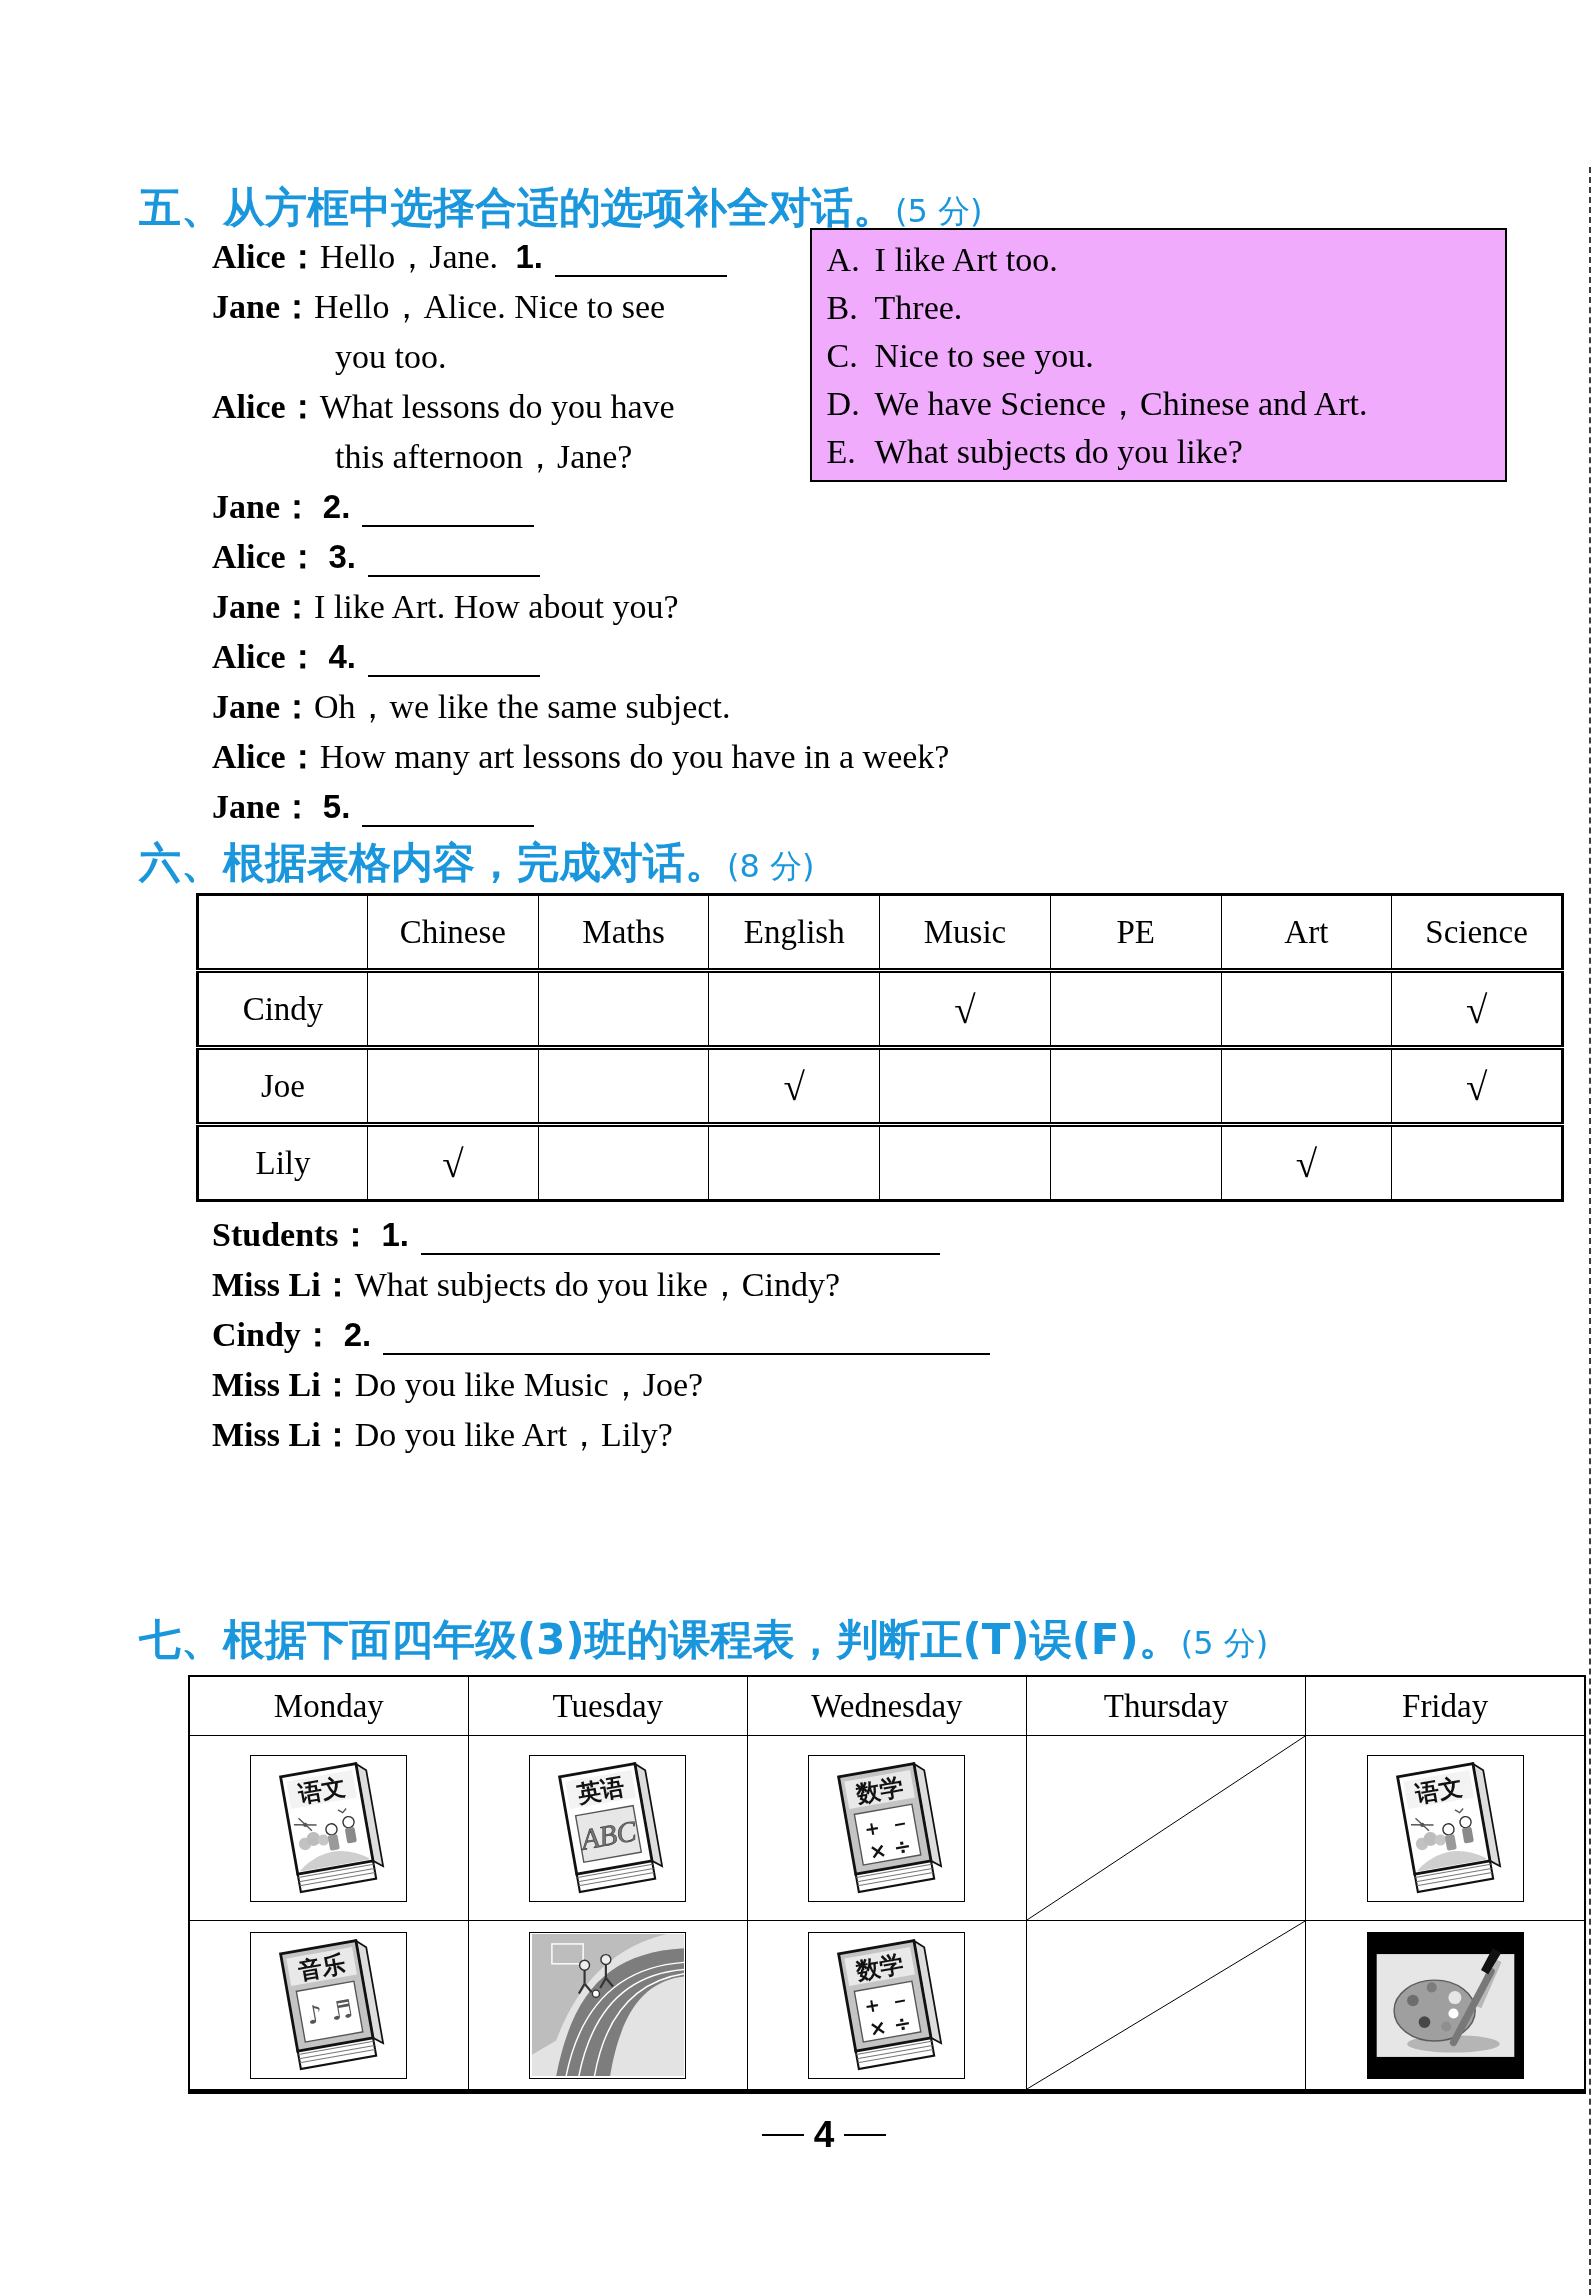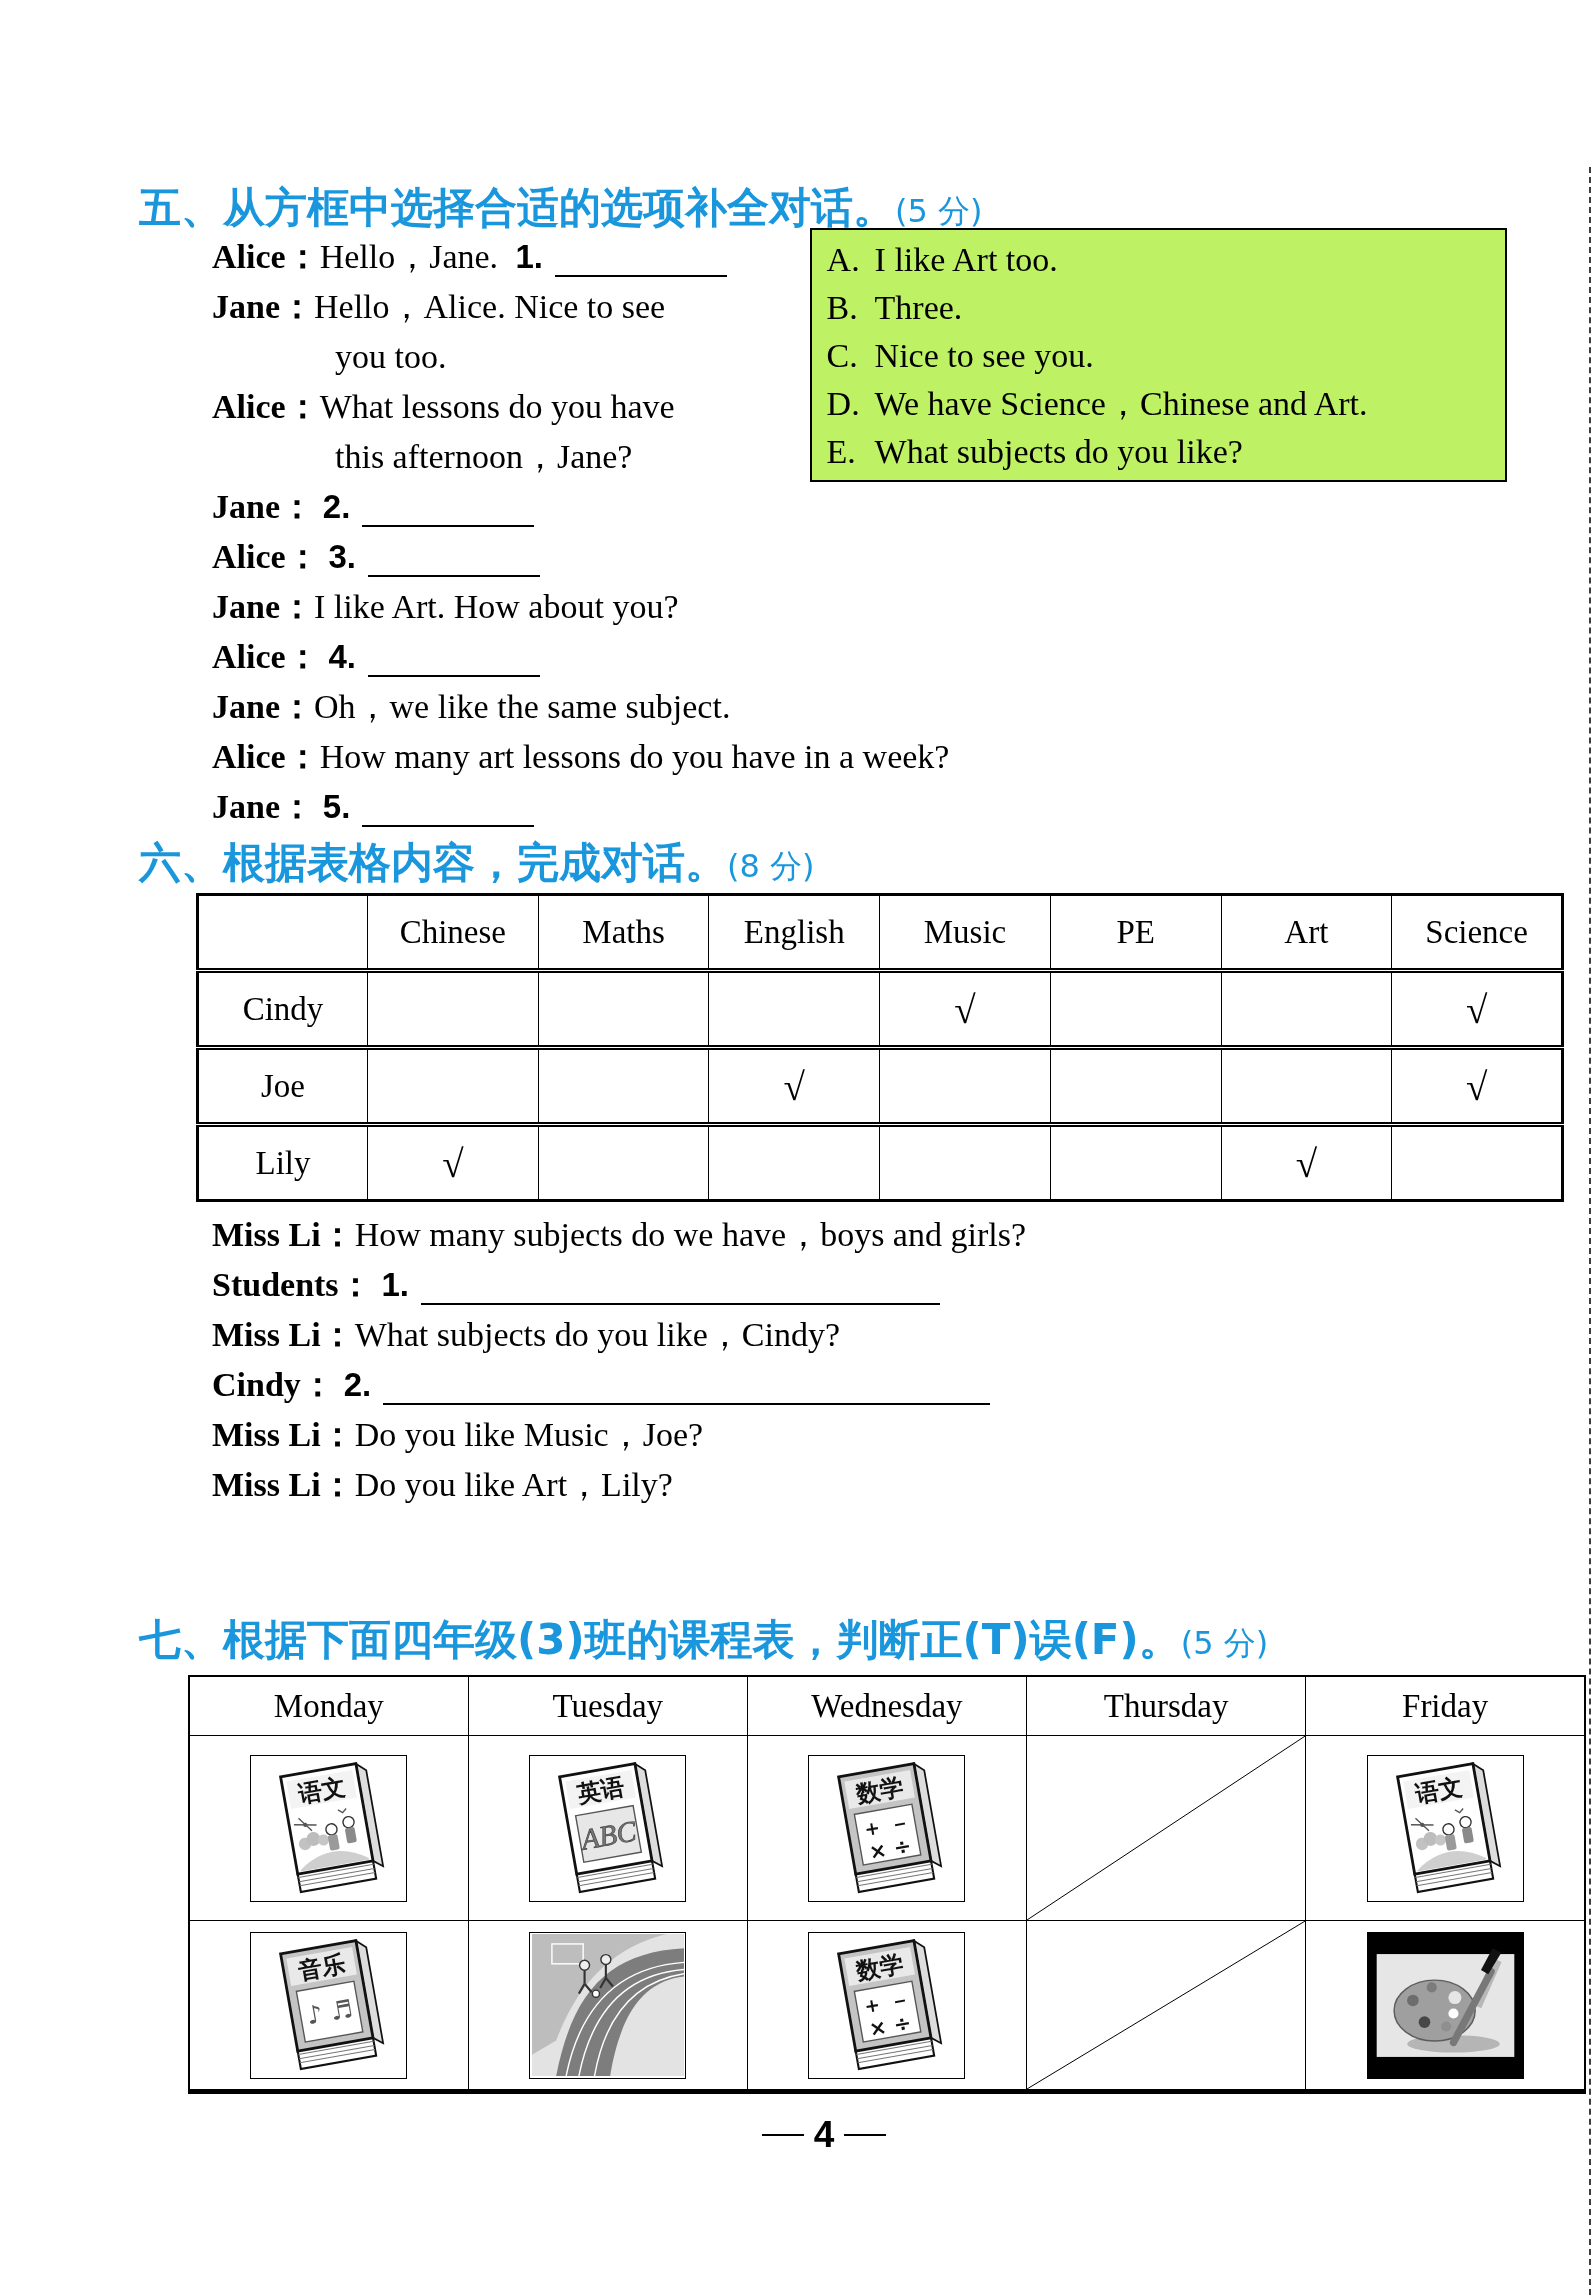"A. I like Art too." .optbox { background: #bef264 -> #f0abfc }
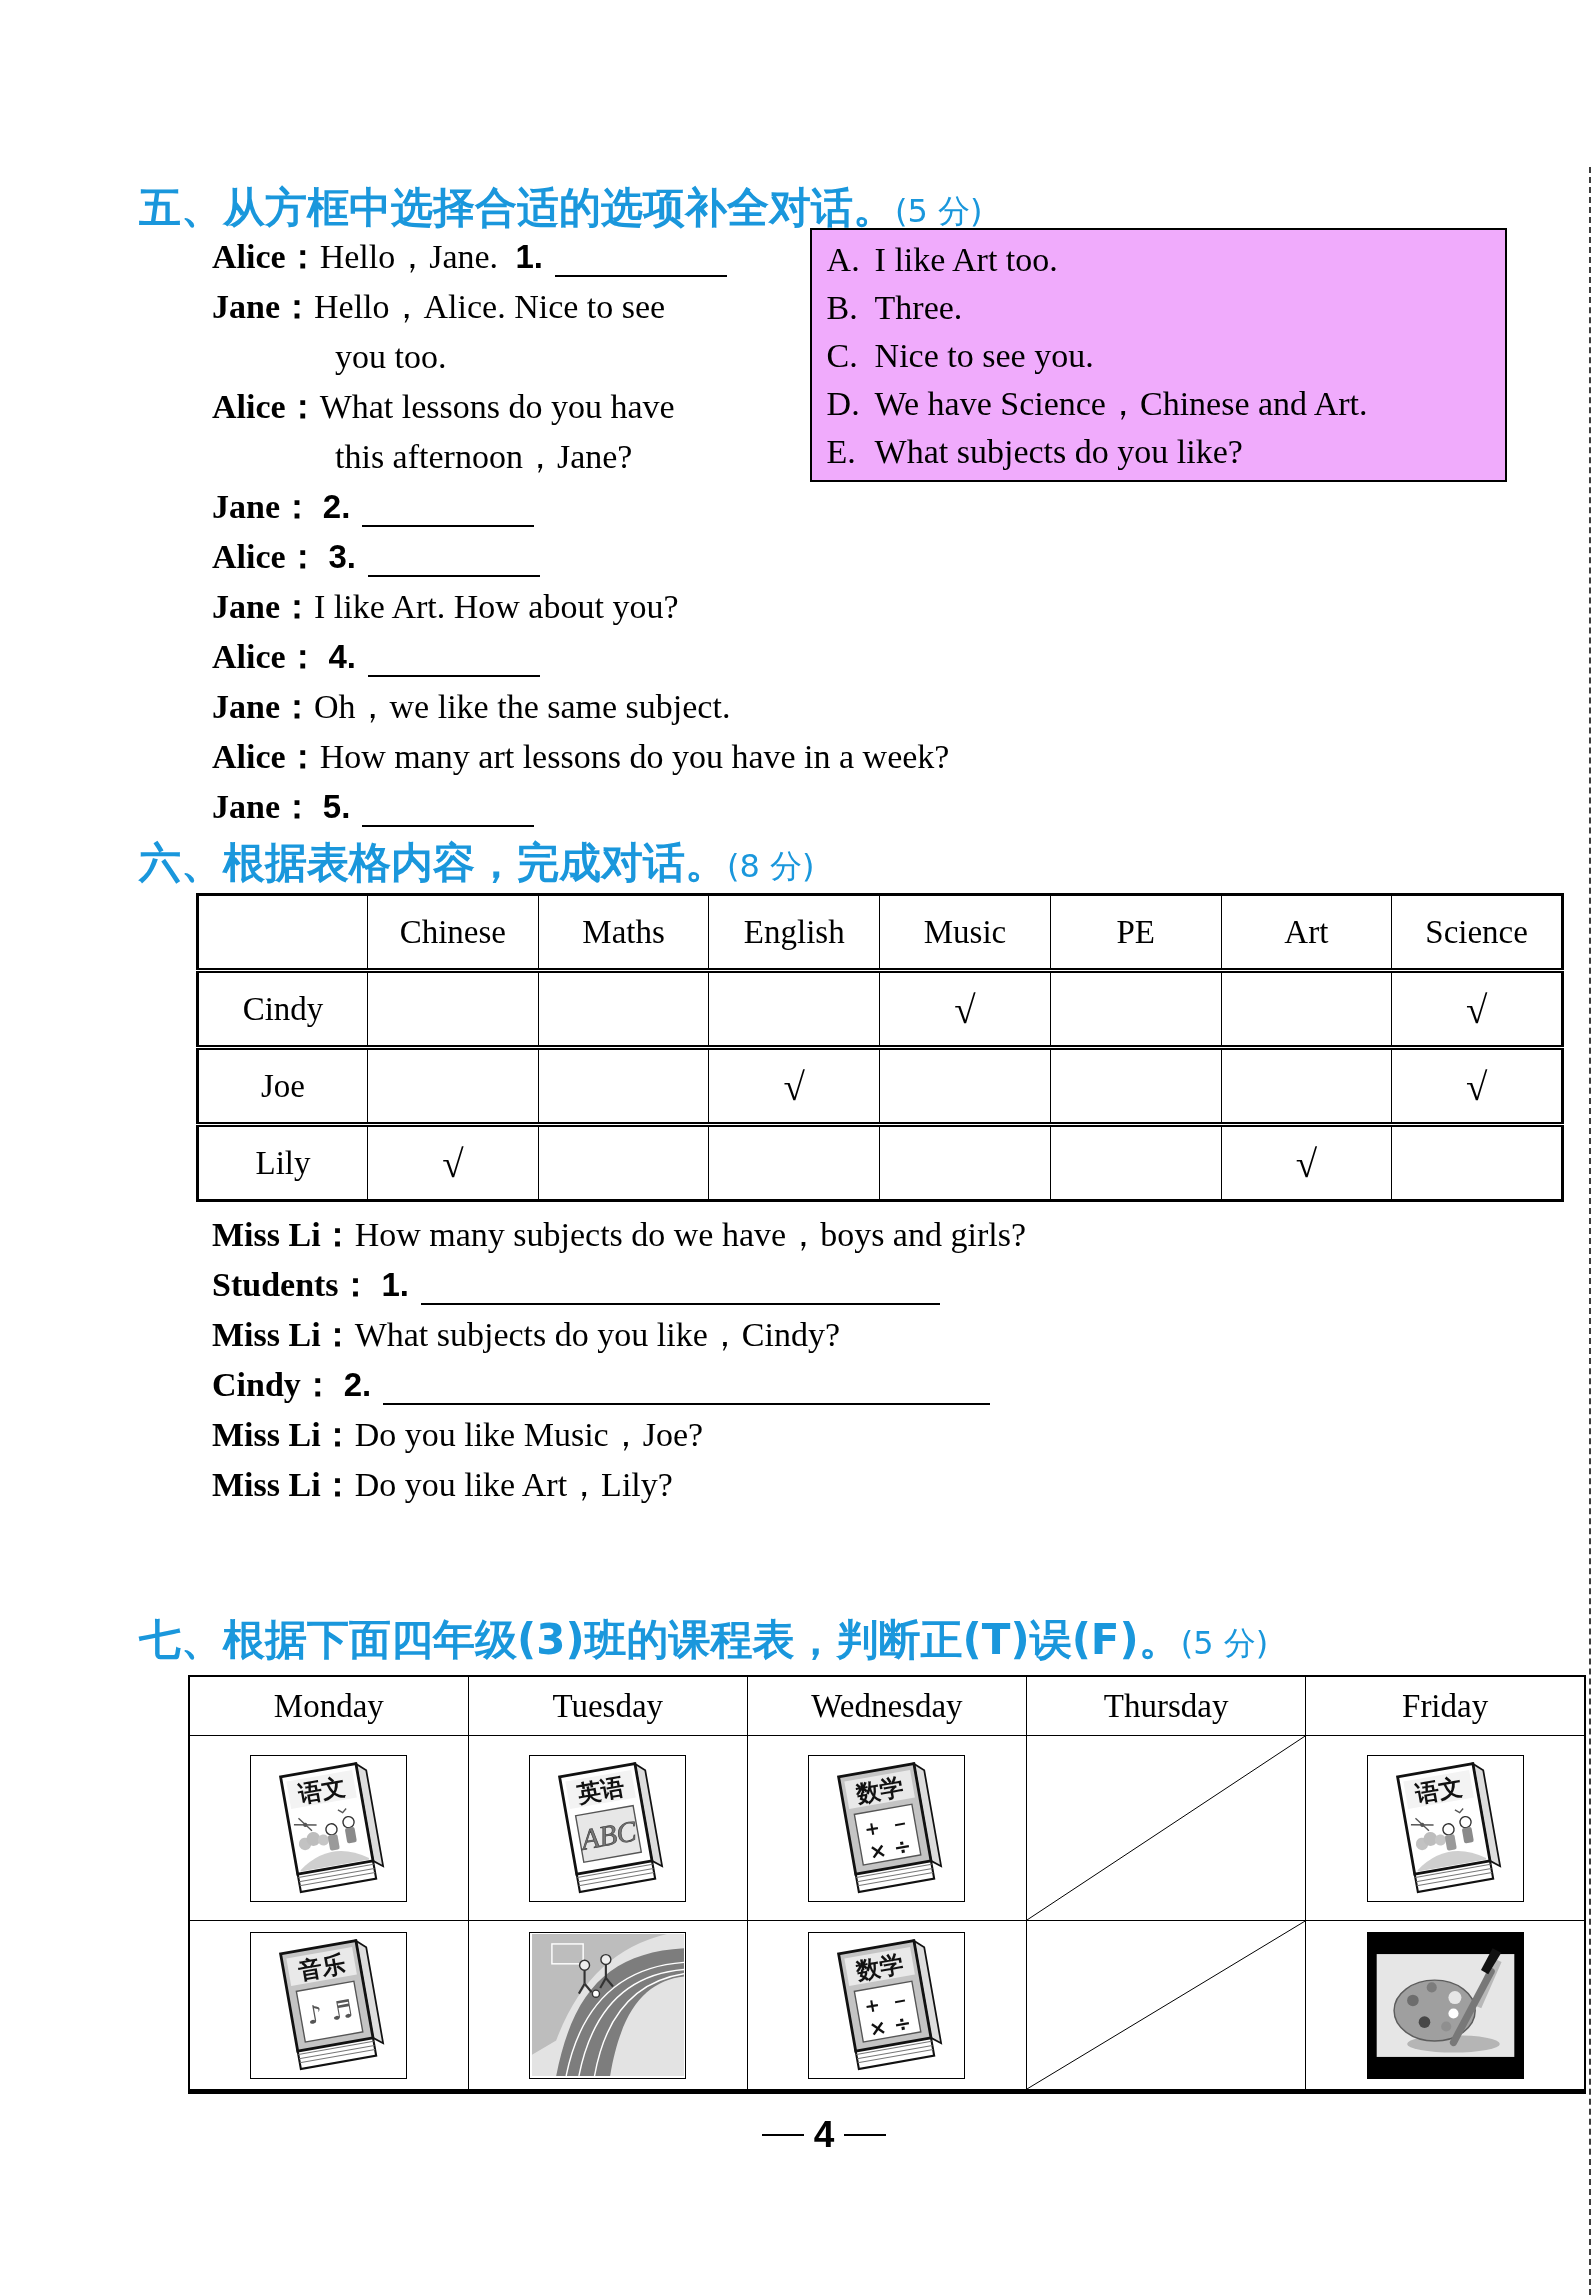"Miss Li：How many subjects do" div.line { html: <div><span>Miss Li：</span><span>How many subjects do we have，boys and girls?</span></div> -> none }
